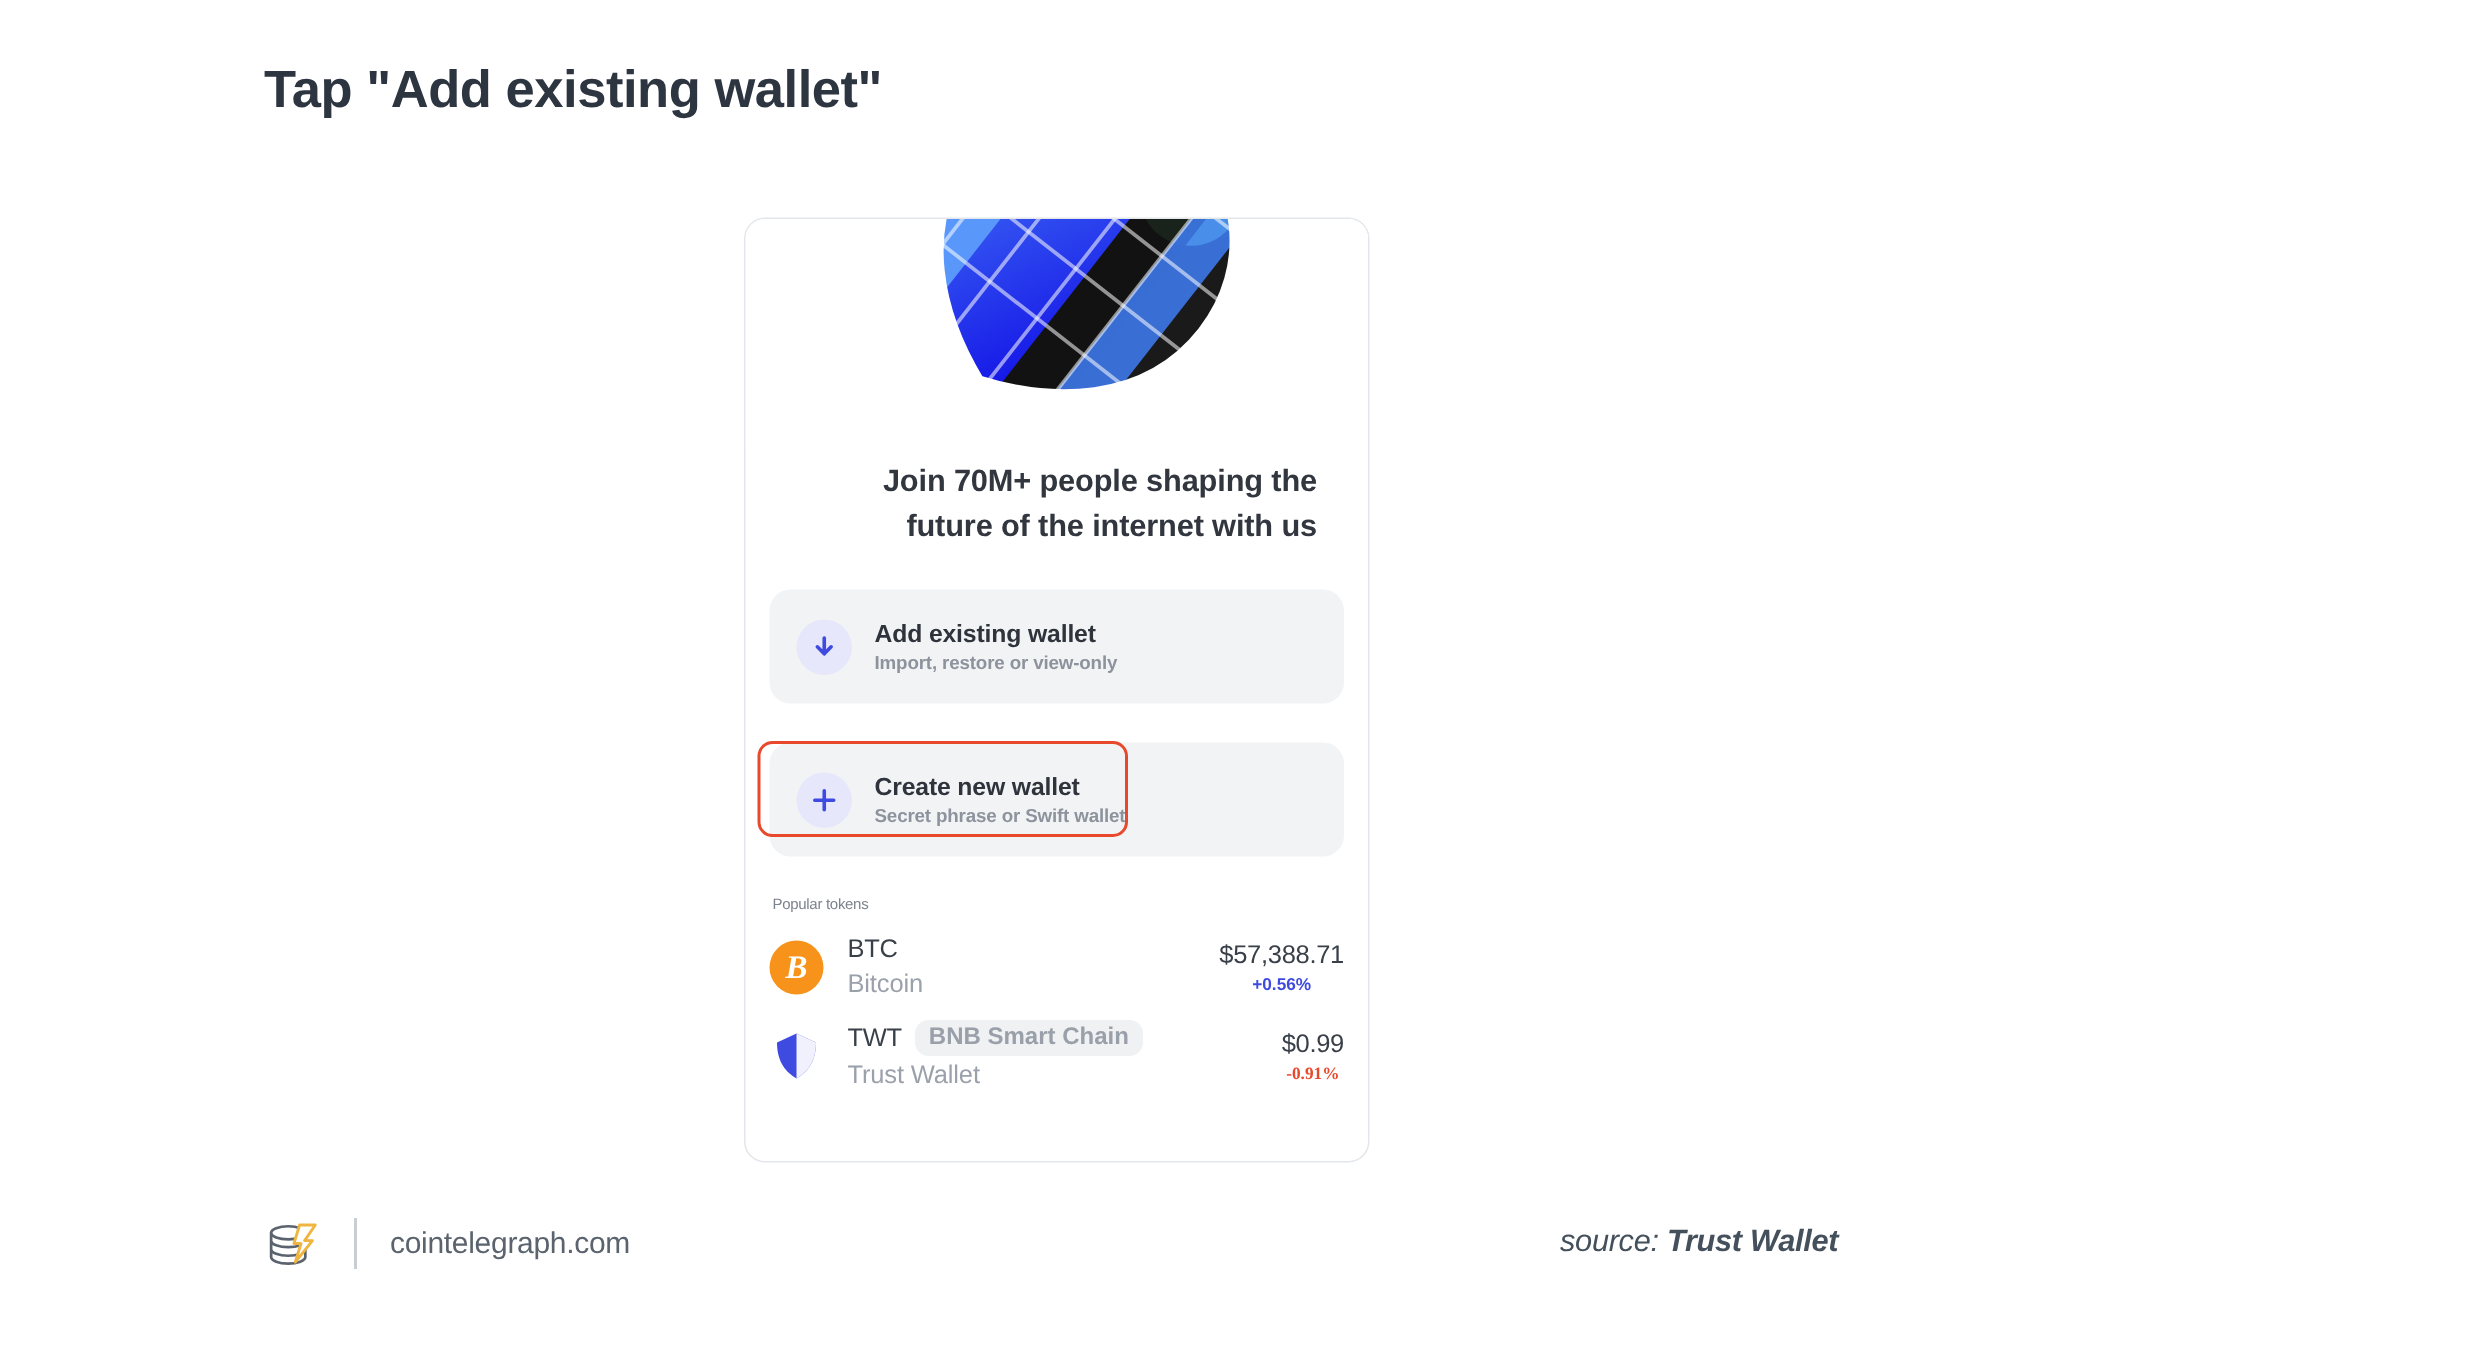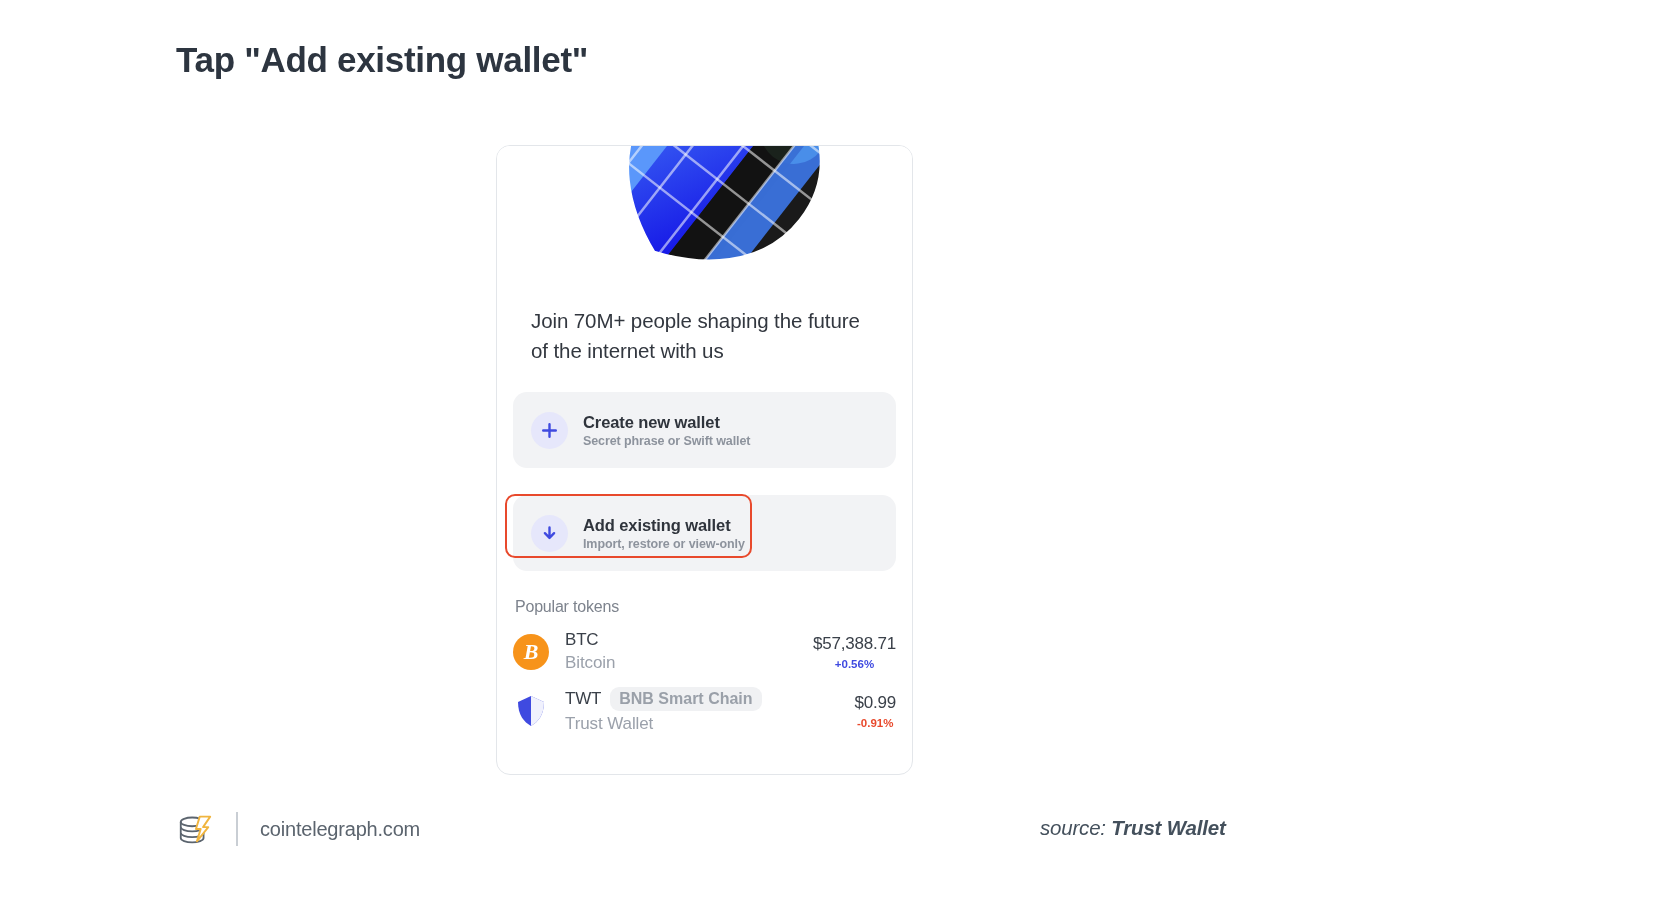"Join 70M+ people shaping the" #hero-headline { font-weight: normal -> bold; text-align: left -> right }
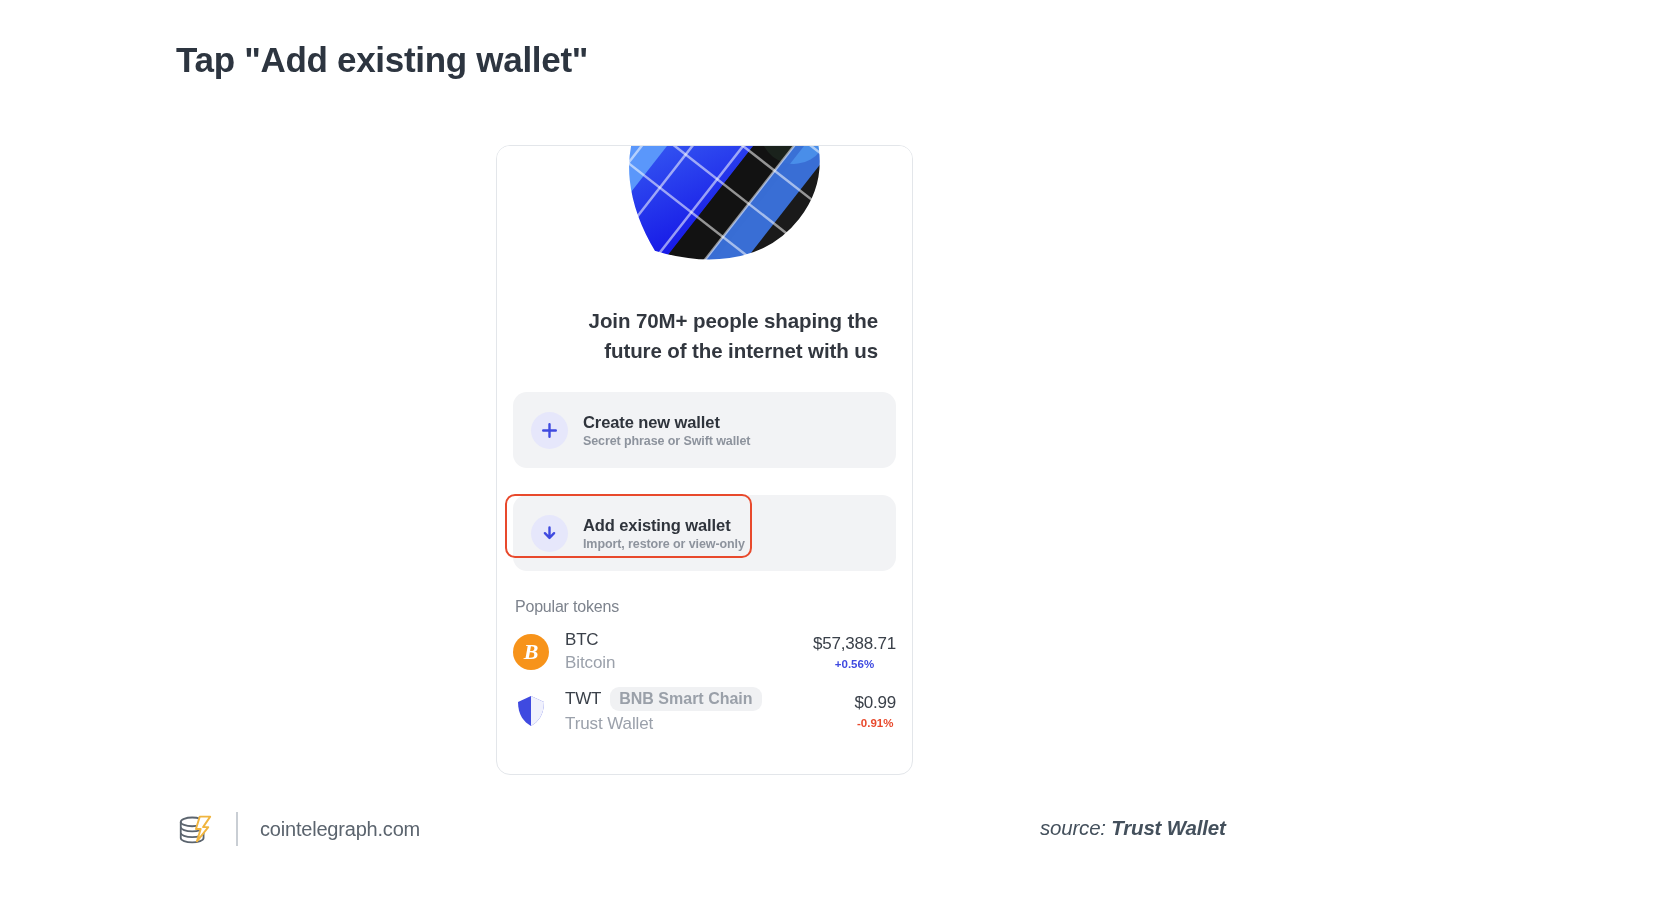"Create new wallet" div.option-wrap { order: before "Add existing wallet" -> after "Add existing wallet" }
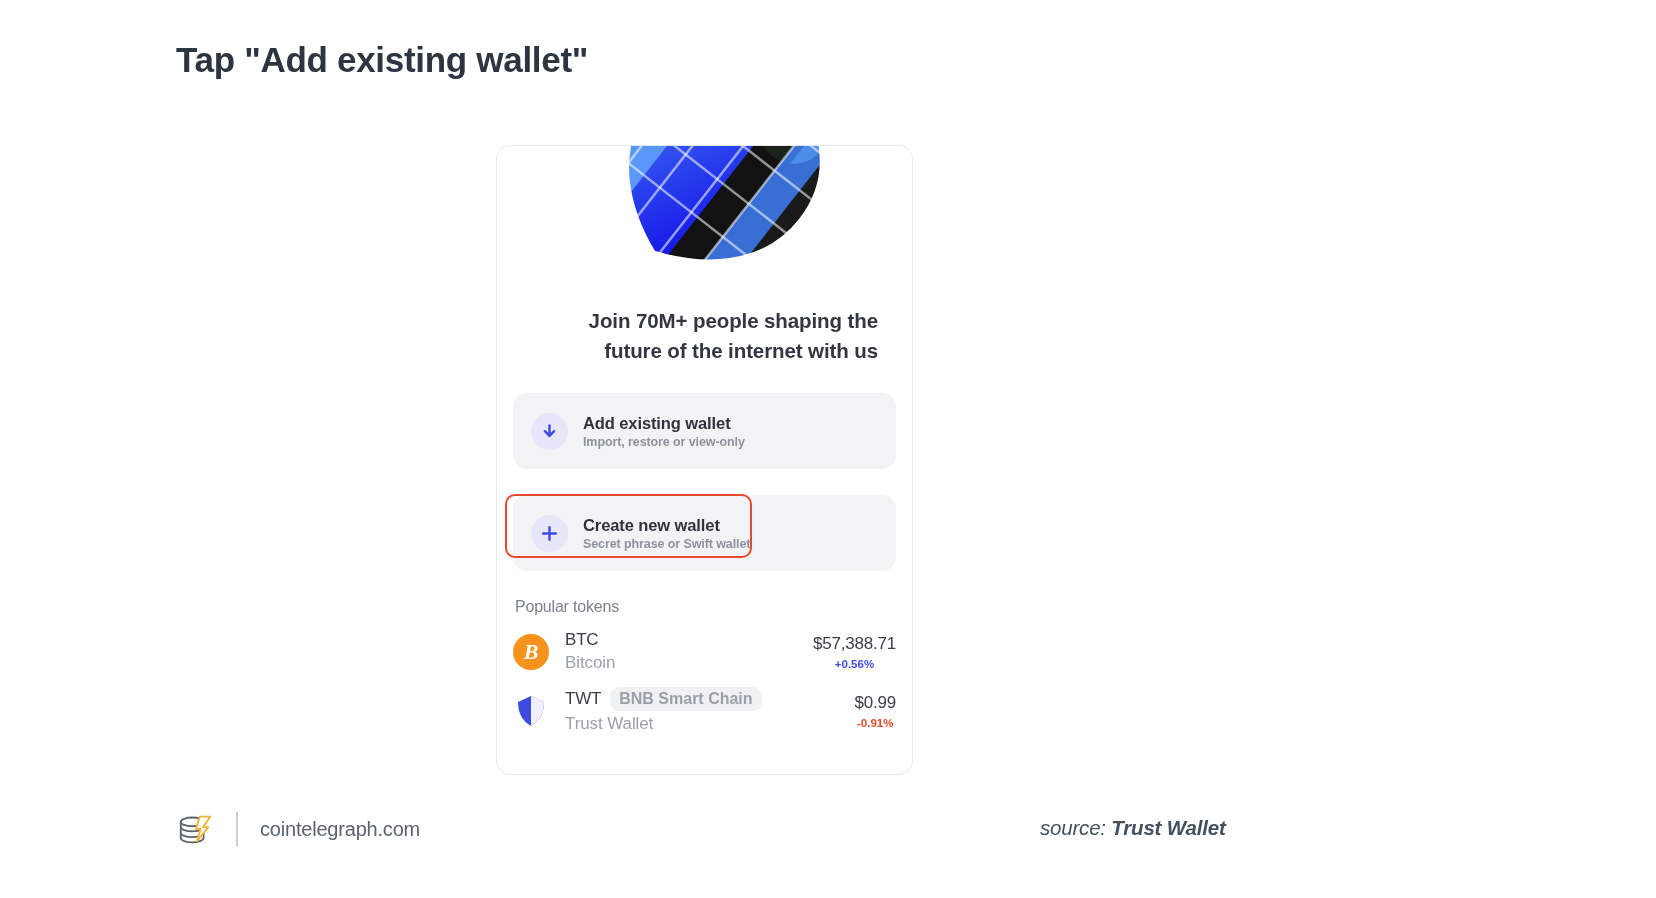"Popular tokens" #popular-tokens-label { font-size: 16px -> 10px }
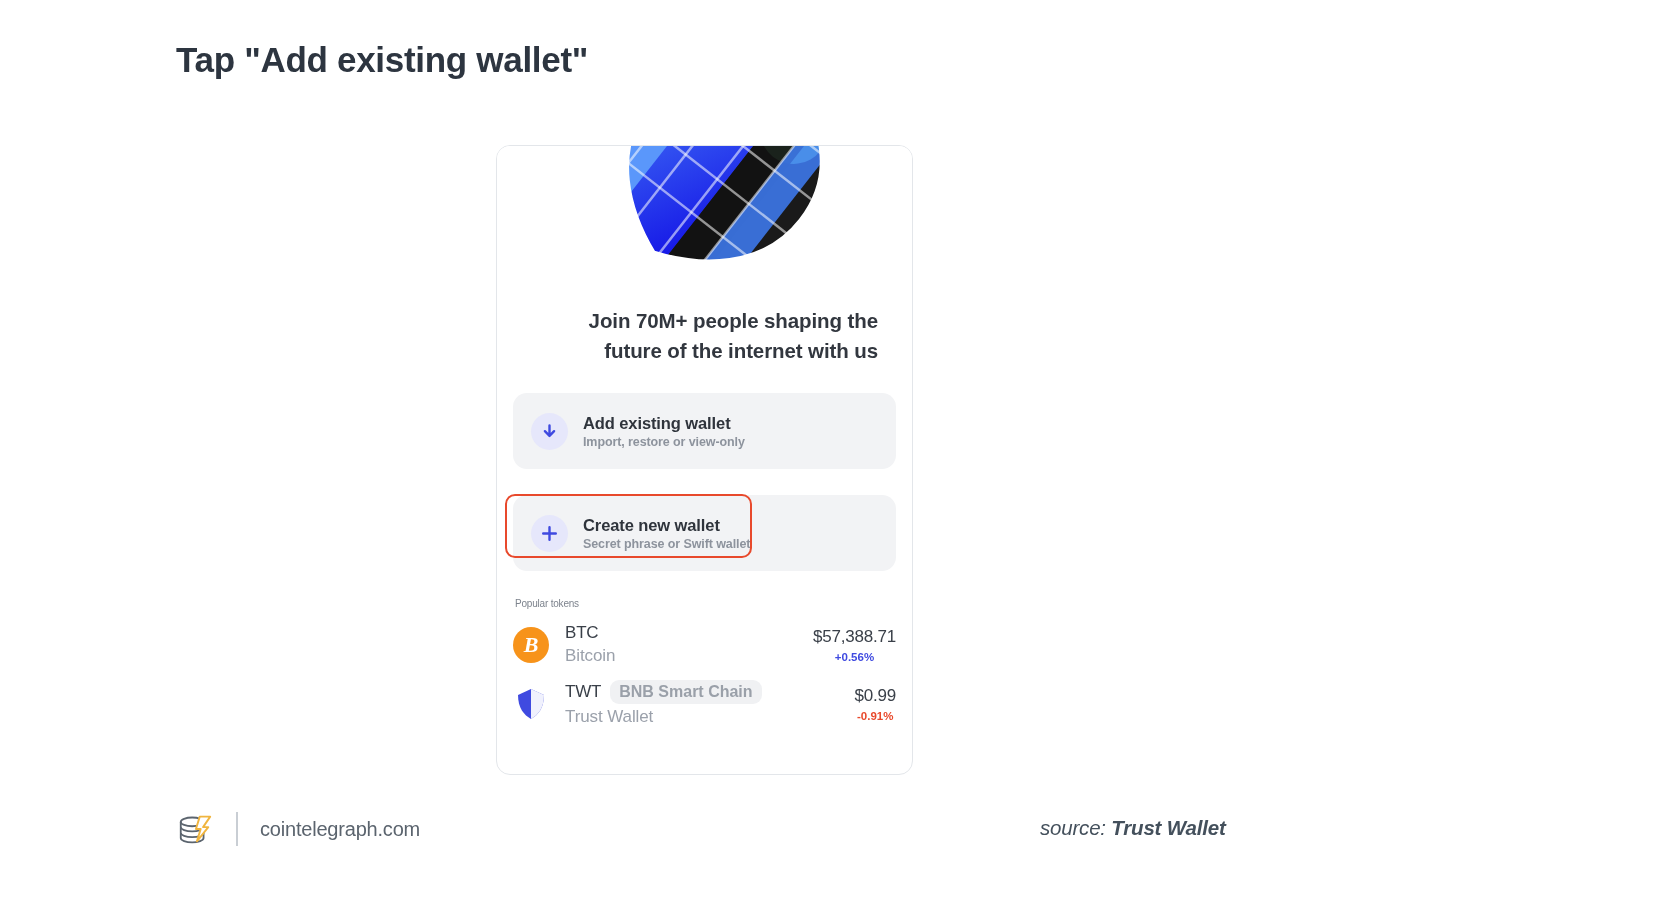"-0.91%" .token-change.down { font-family: none -> Liberation Serif, serif }
